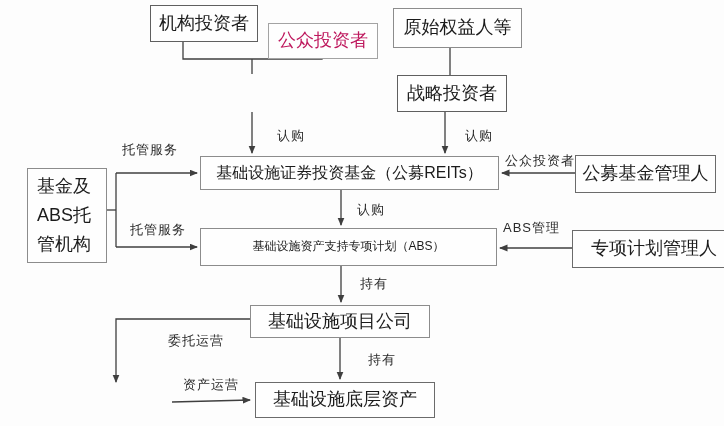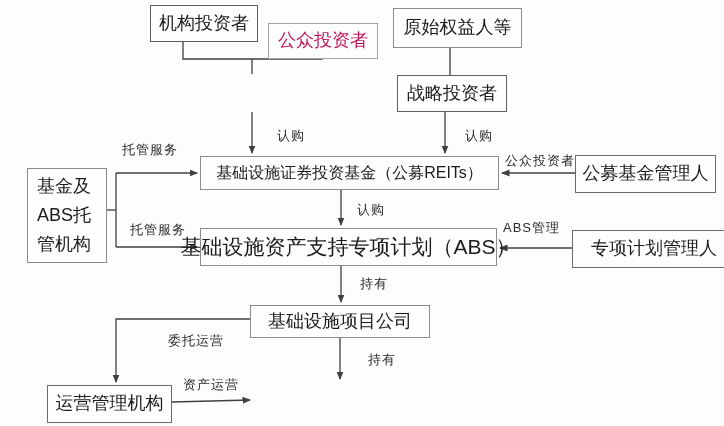"基础设施资产支持专项计划（ABS）" div.node { font-size: 21px -> 12px }
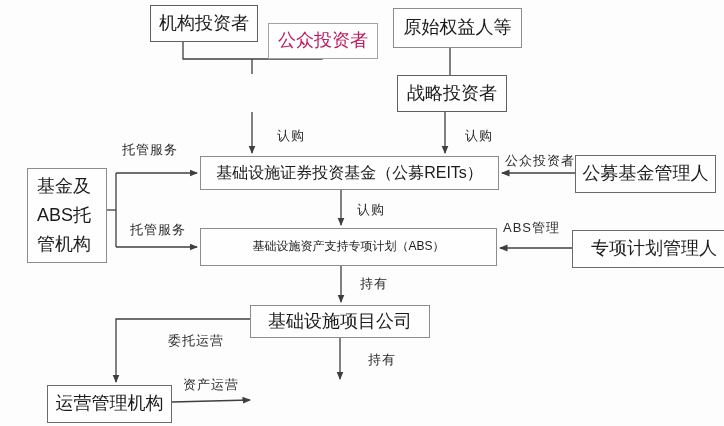"运营管理机构" div.node { html: <div>运营管理机构</div> -> none }
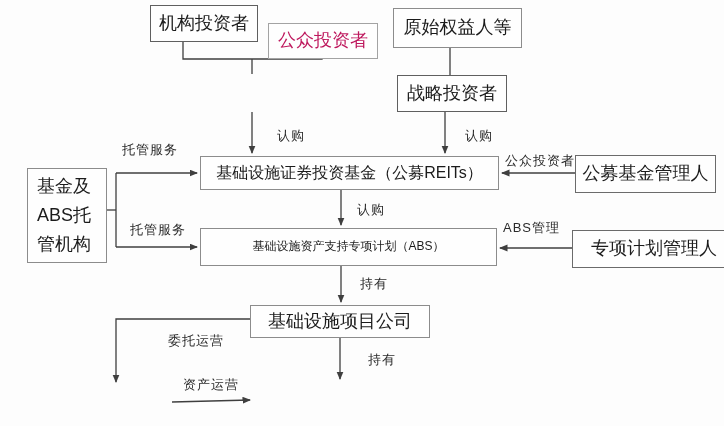"基础设施底层资产" div.node { html: none -> <div>基础设施底层资产</div> }
